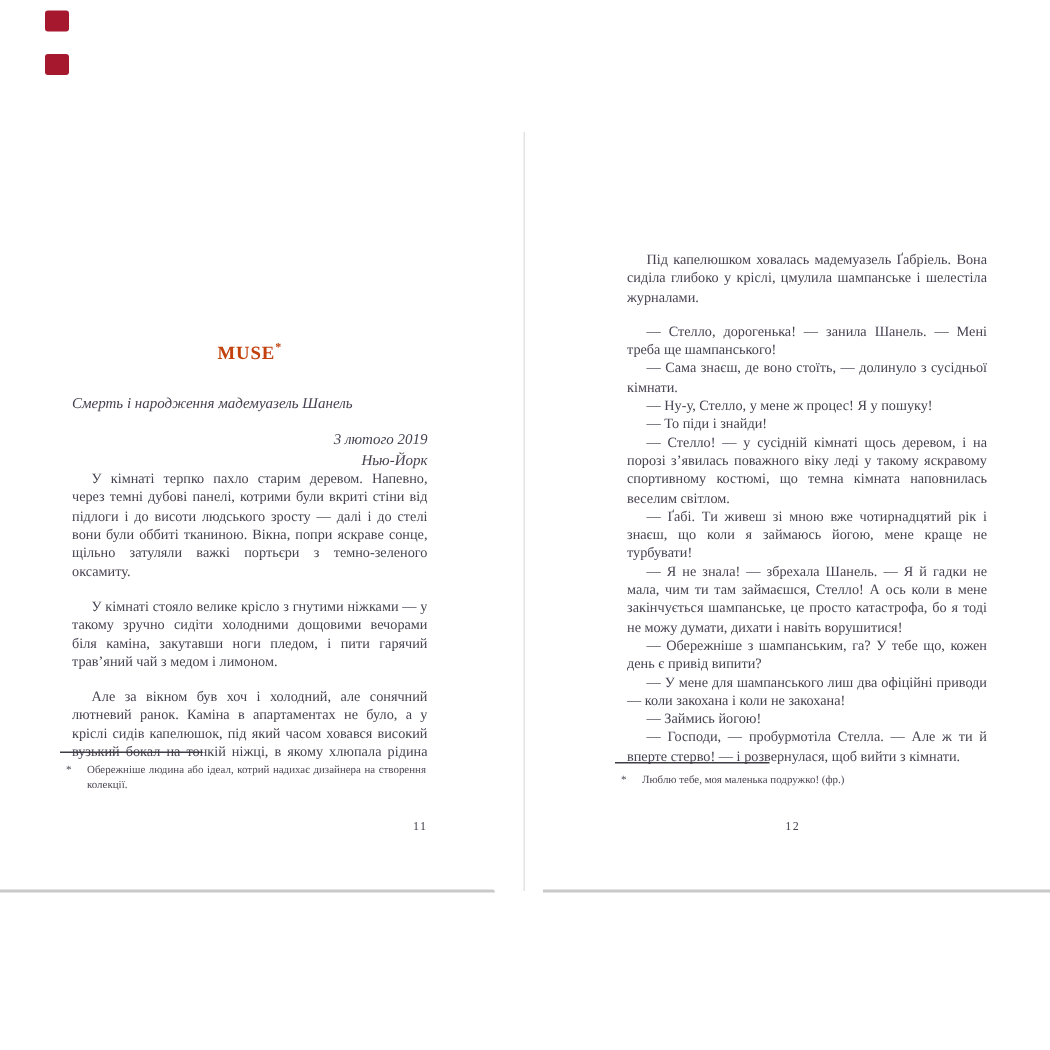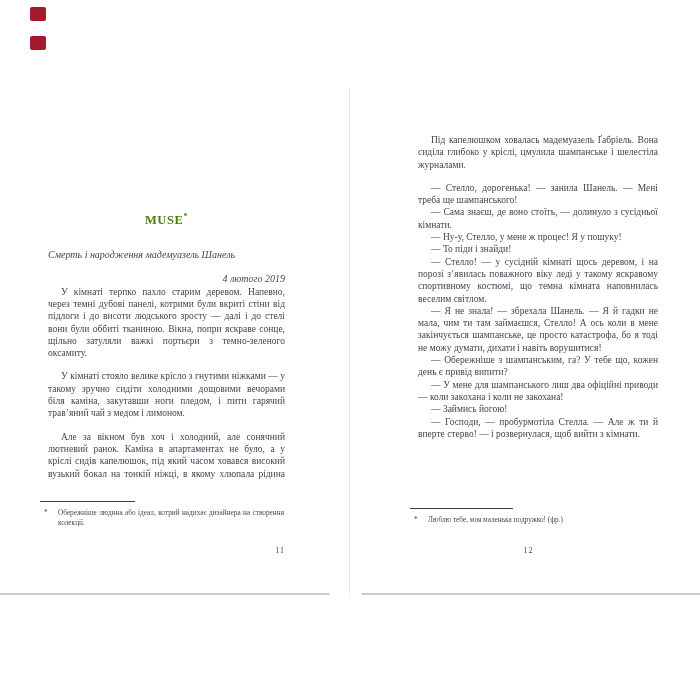"Під капелюшком ховалась мадемуазель" #right-col { top: 134px -> 168px }
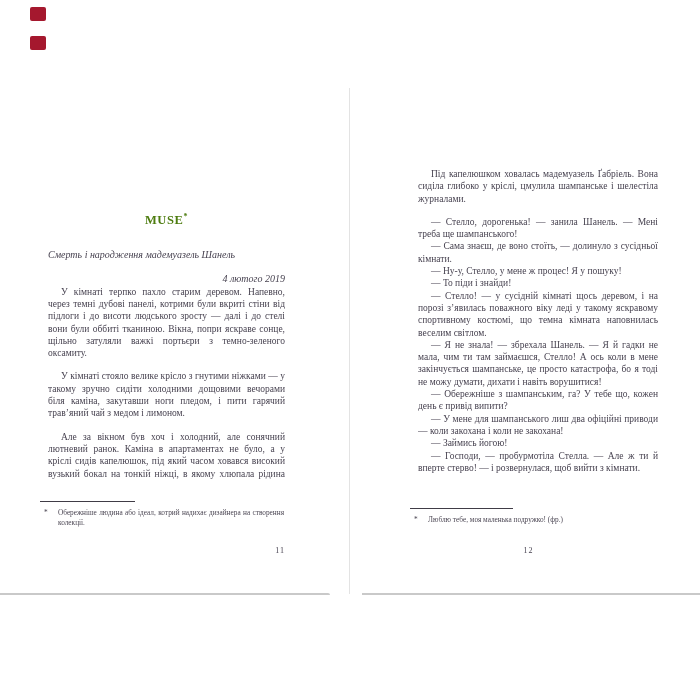"MUSE*" .chapter-title { color: #4d7c0f -> #c2410c; margin: 0 -> 15px }
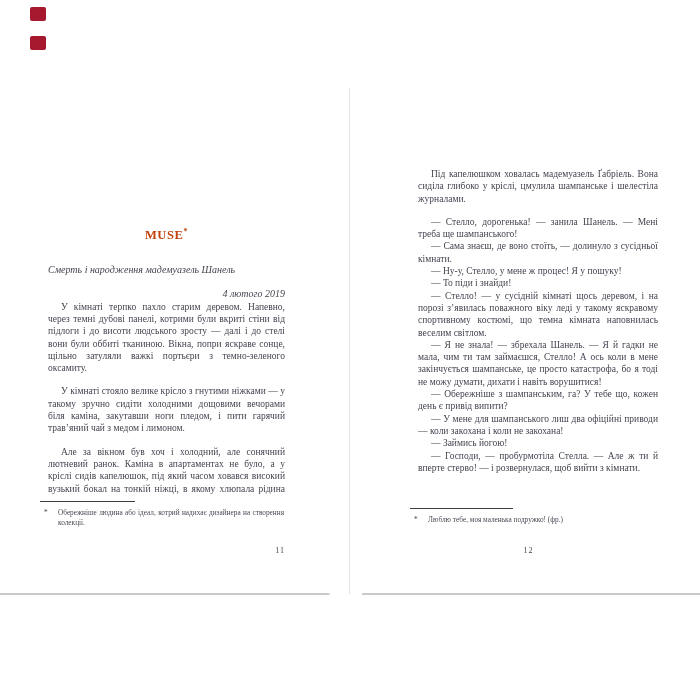"4 лютого 2019" div { text: 4 -> 3 }
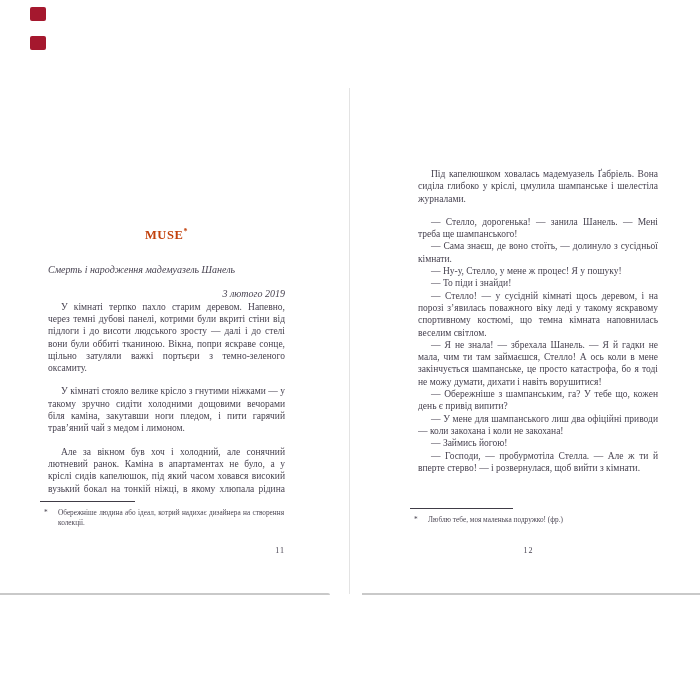"Нью-Йорк" div { html: none -> <div>Нью-Йорк</div> }
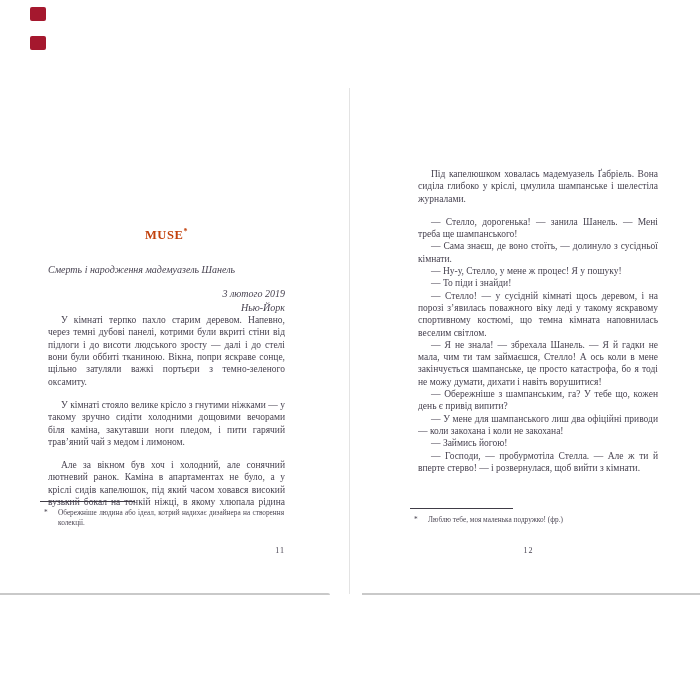"— Ґабі. Ти живеш зі" p { html: none -> <p>— Ґабі. Ти живеш зі мною вже чотирнадцятий рік і знаєш, що коли я займаюсь йогою, мене краще не турбувати!</p> }
